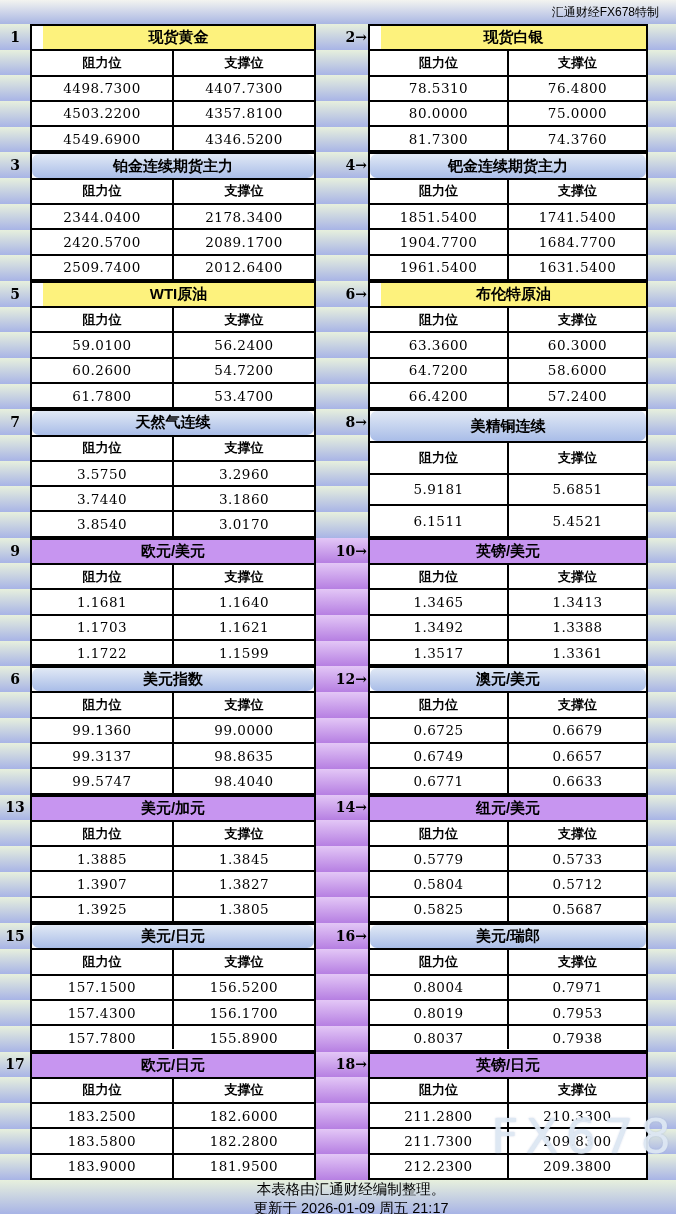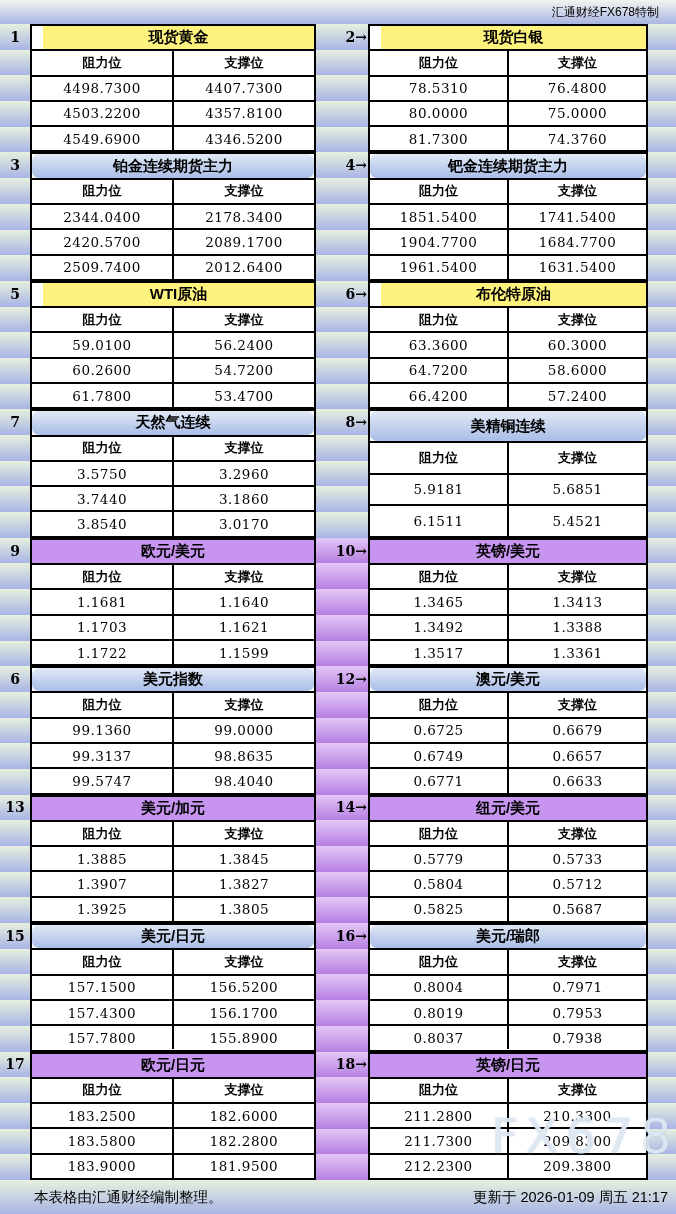"本表格由汇通财经编制整理。" .footer { flex-direction: none -> column }
